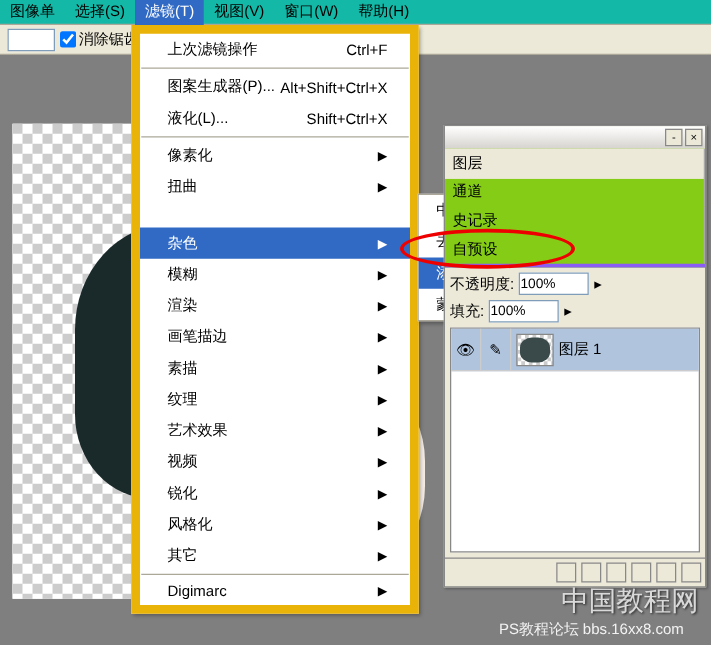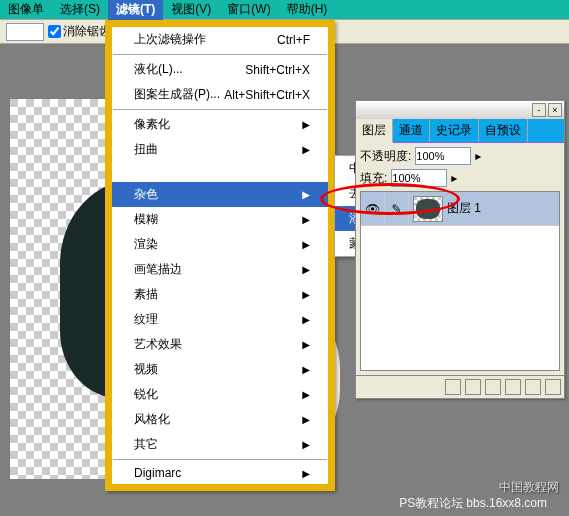"滤镜(T)" .menubar .item.active { font-weight: bold -> none }
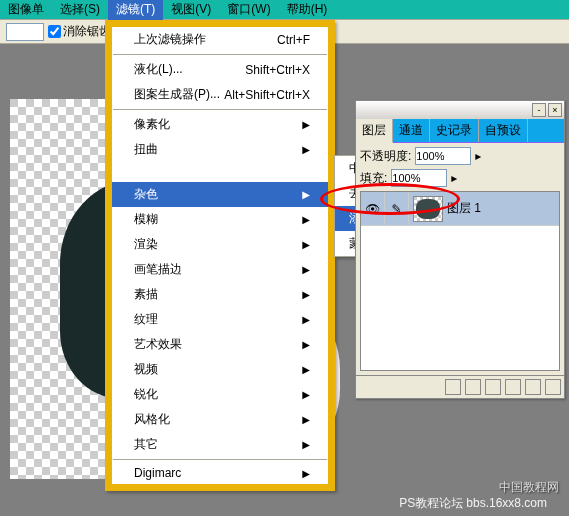"液化(L)..." div.row { order: before "图案生成器(P)..." -> after "图案生成器(P)..." }
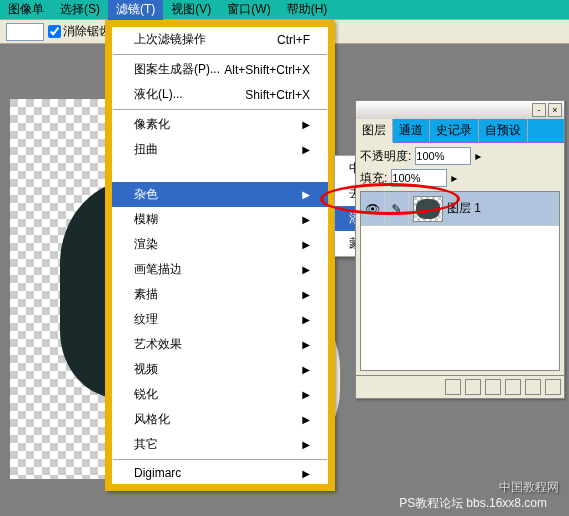"图层" .tabs { background: #0ea5e9 -> #84cc16; border-bottom: 1px solid #8b5cf6 -> 3px solid #8b5cf6; flex-direction: none -> column }
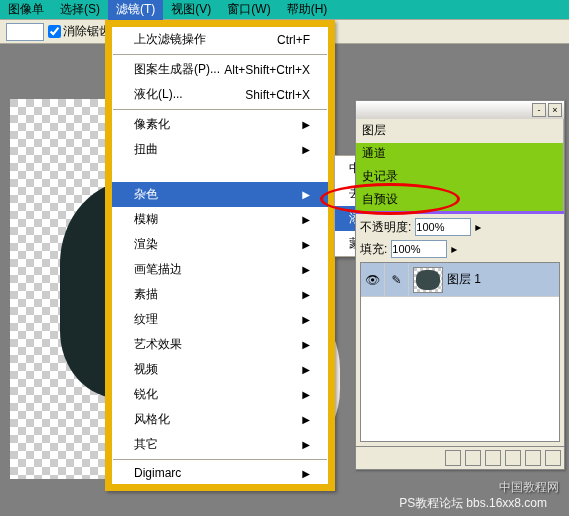"中国教程网" .watermark { font-size: 12px -> 22px }
